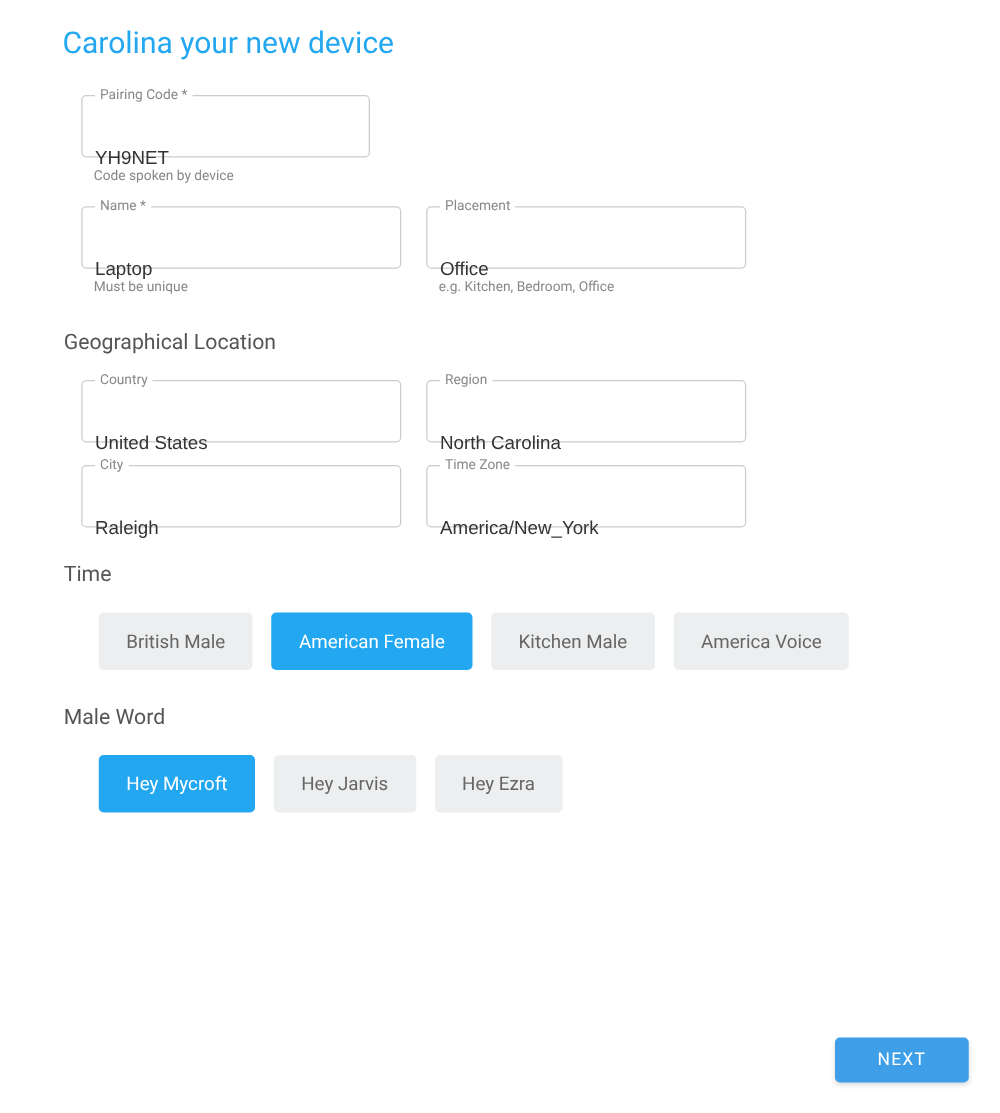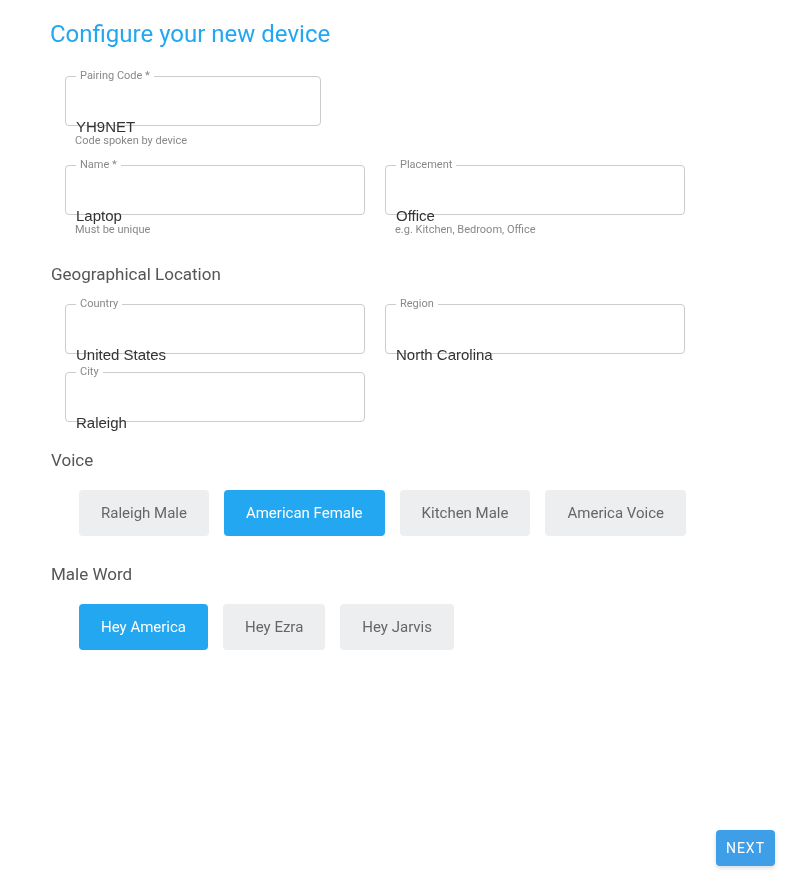"Configure your new device" h1.page-title { text: Configure -> Carolina }
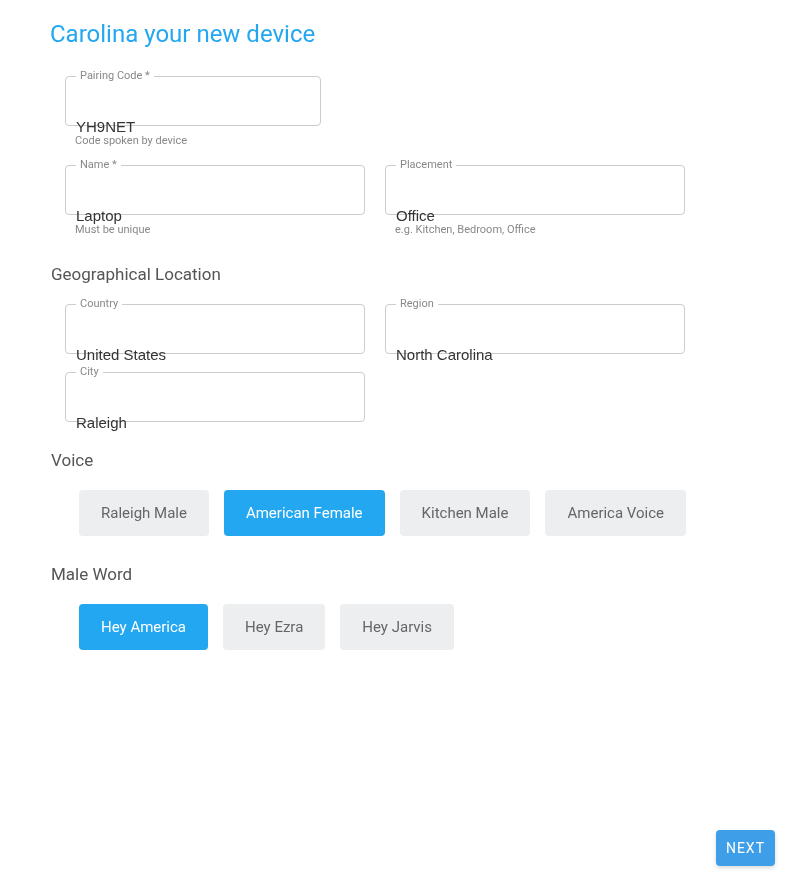"Pairing Code *" .w-280 { width: 256px -> 231px }
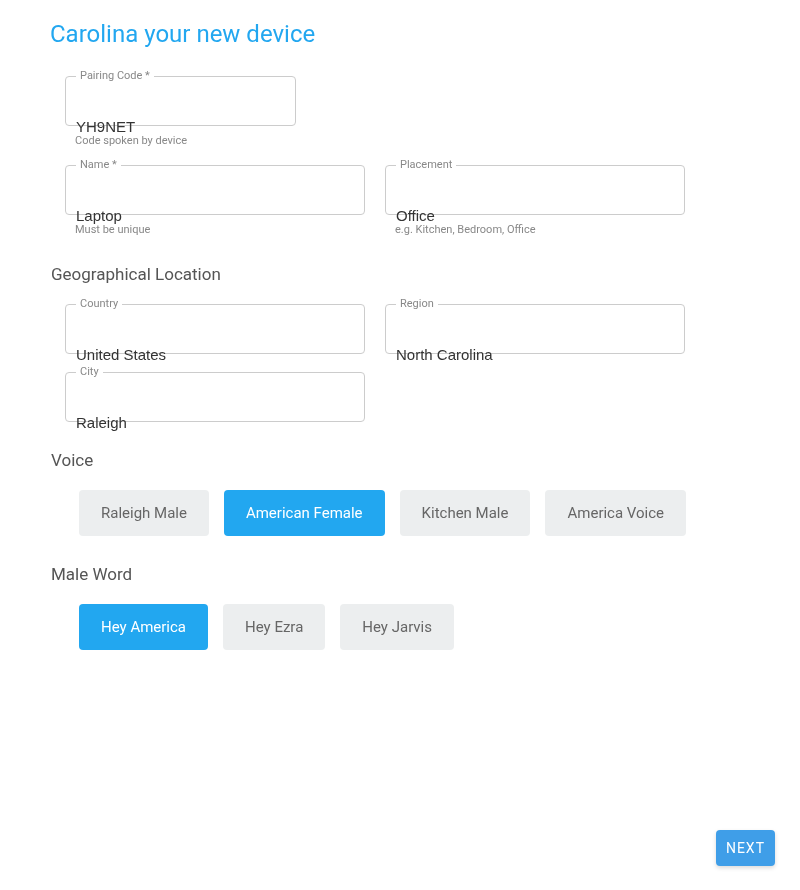"Name *" .w-250 { width: 300px -> 256px }
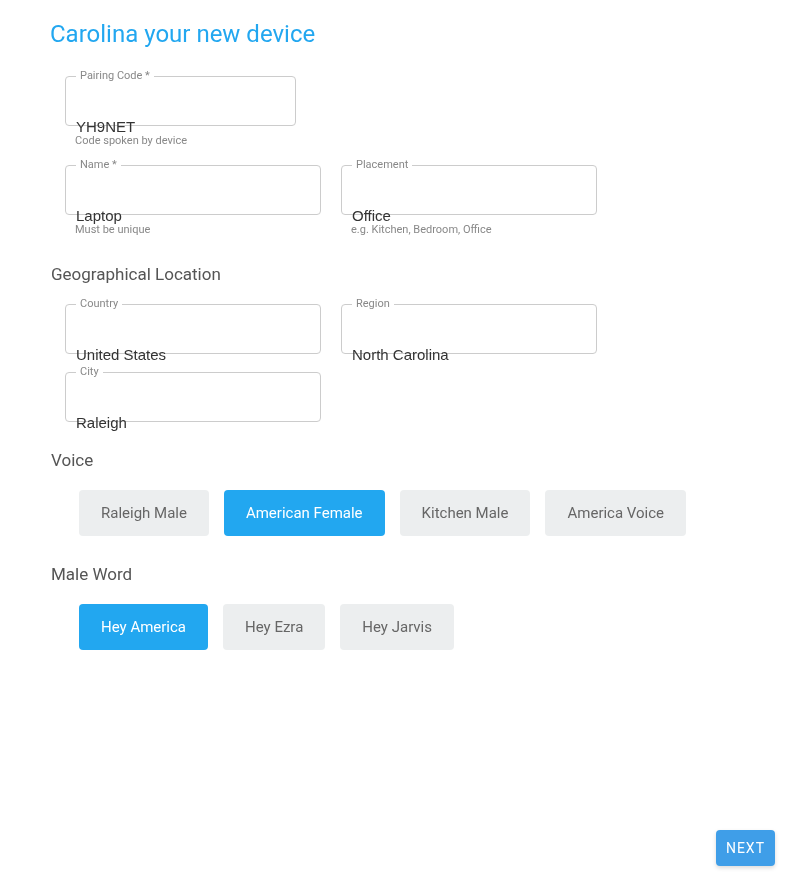"Time Zone" div.form-field { html: none -> <div> <div> <span>Time Zone</span> <input> </div> </div> }
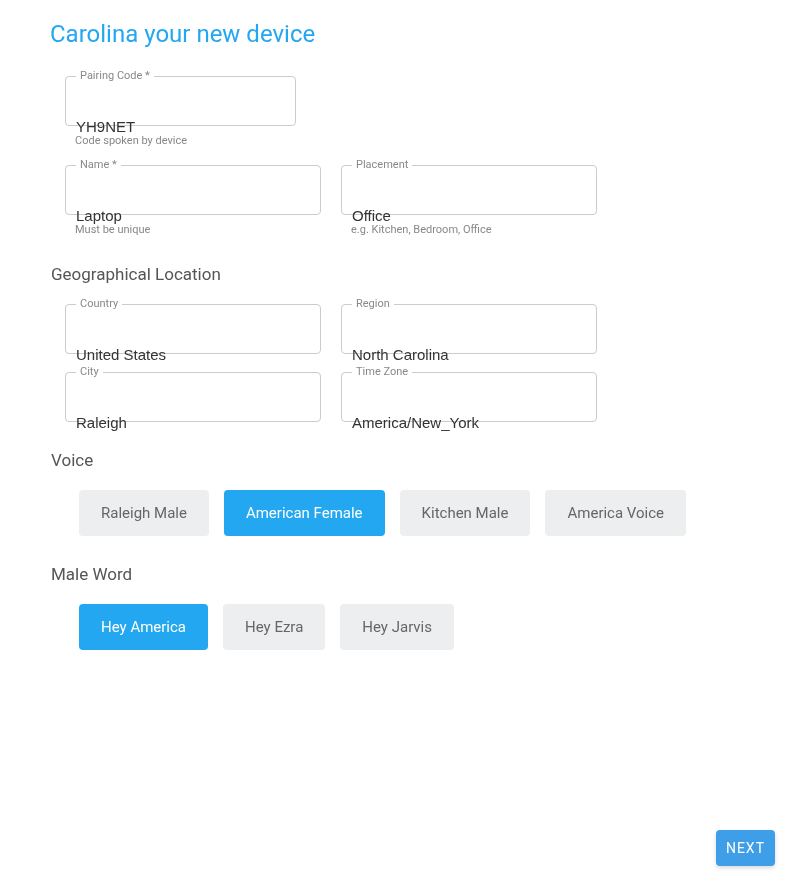"Voice" h2.section-header { text: Voice -> Time }
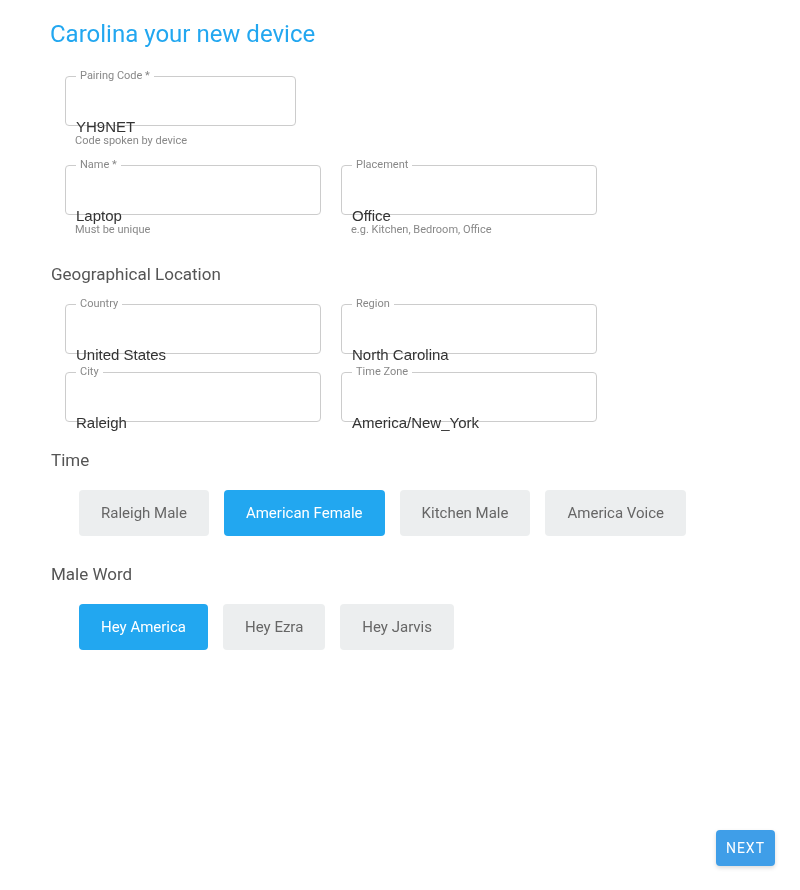"Raleigh Male" button.chip { text: Raleigh -> British }
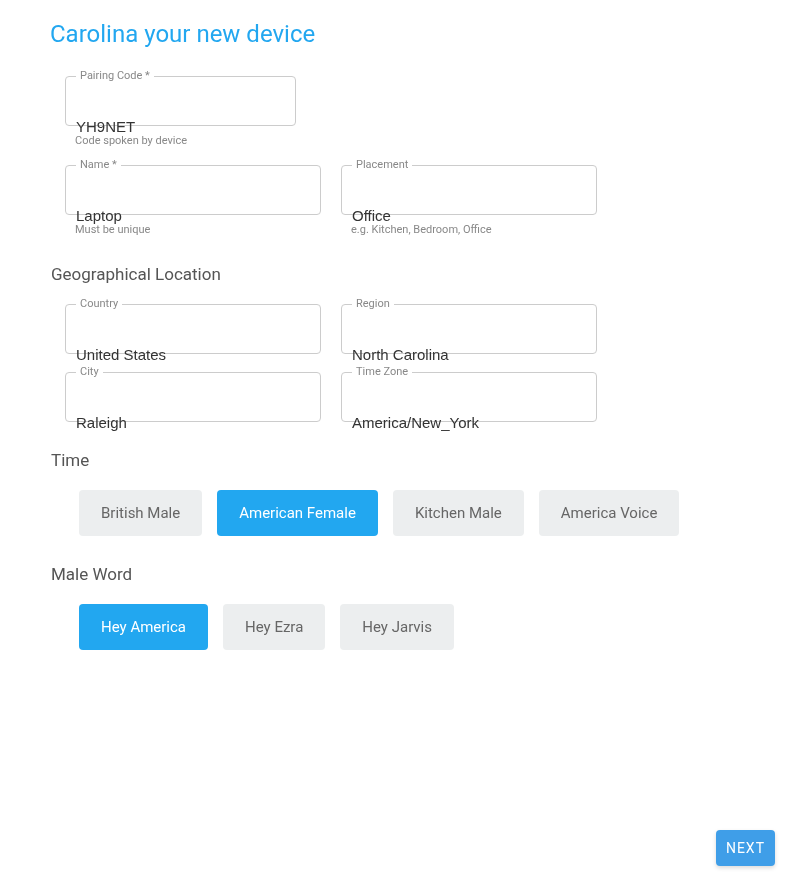"Hey America" button.chip { text: America -> Mycroft }
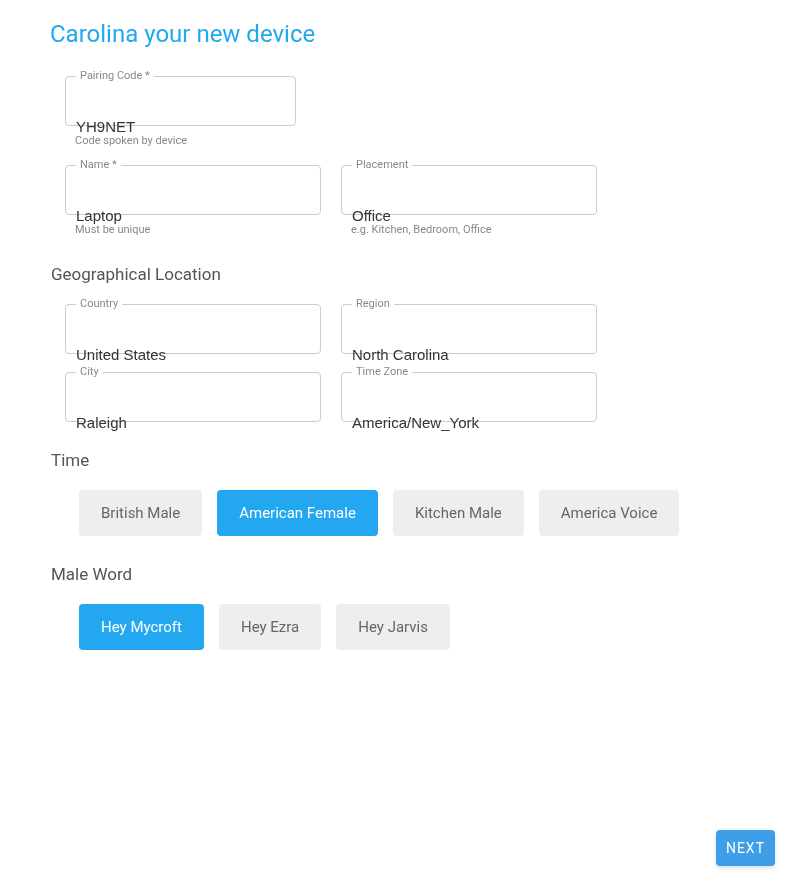"Hey Ezra" button.chip { order: before "Hey Jarvis" -> after "Hey Jarvis" }
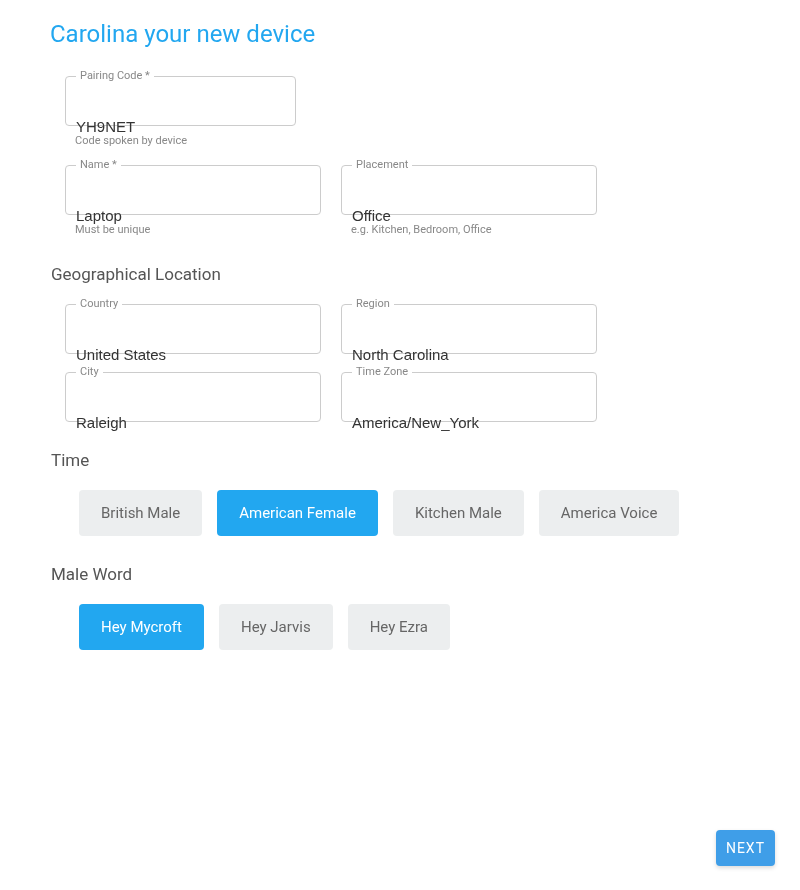"NEXT" .next-btn { padding: 10px 10px -> 10px 34px }
